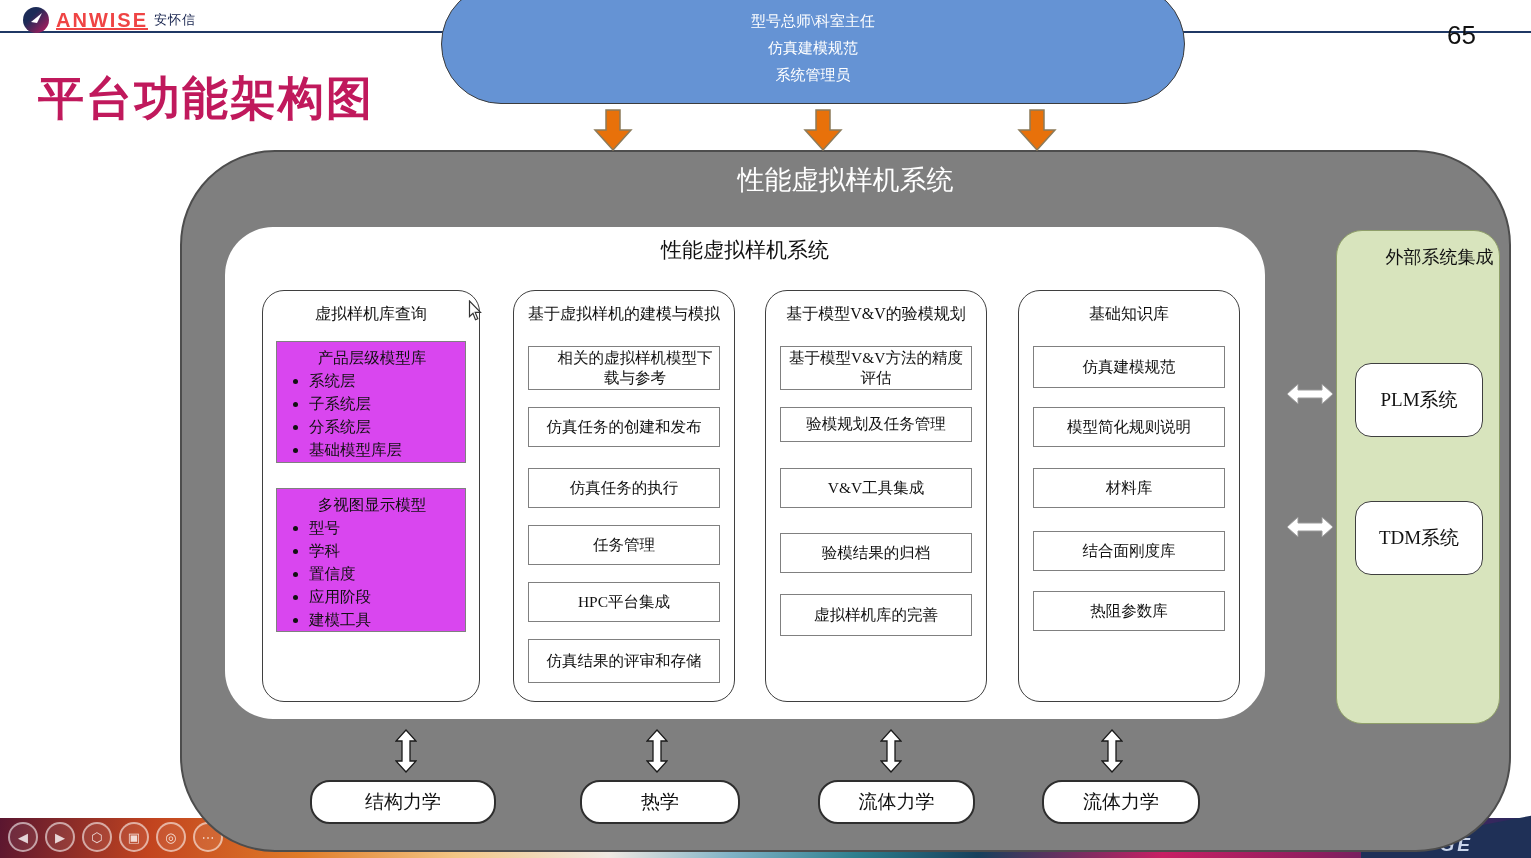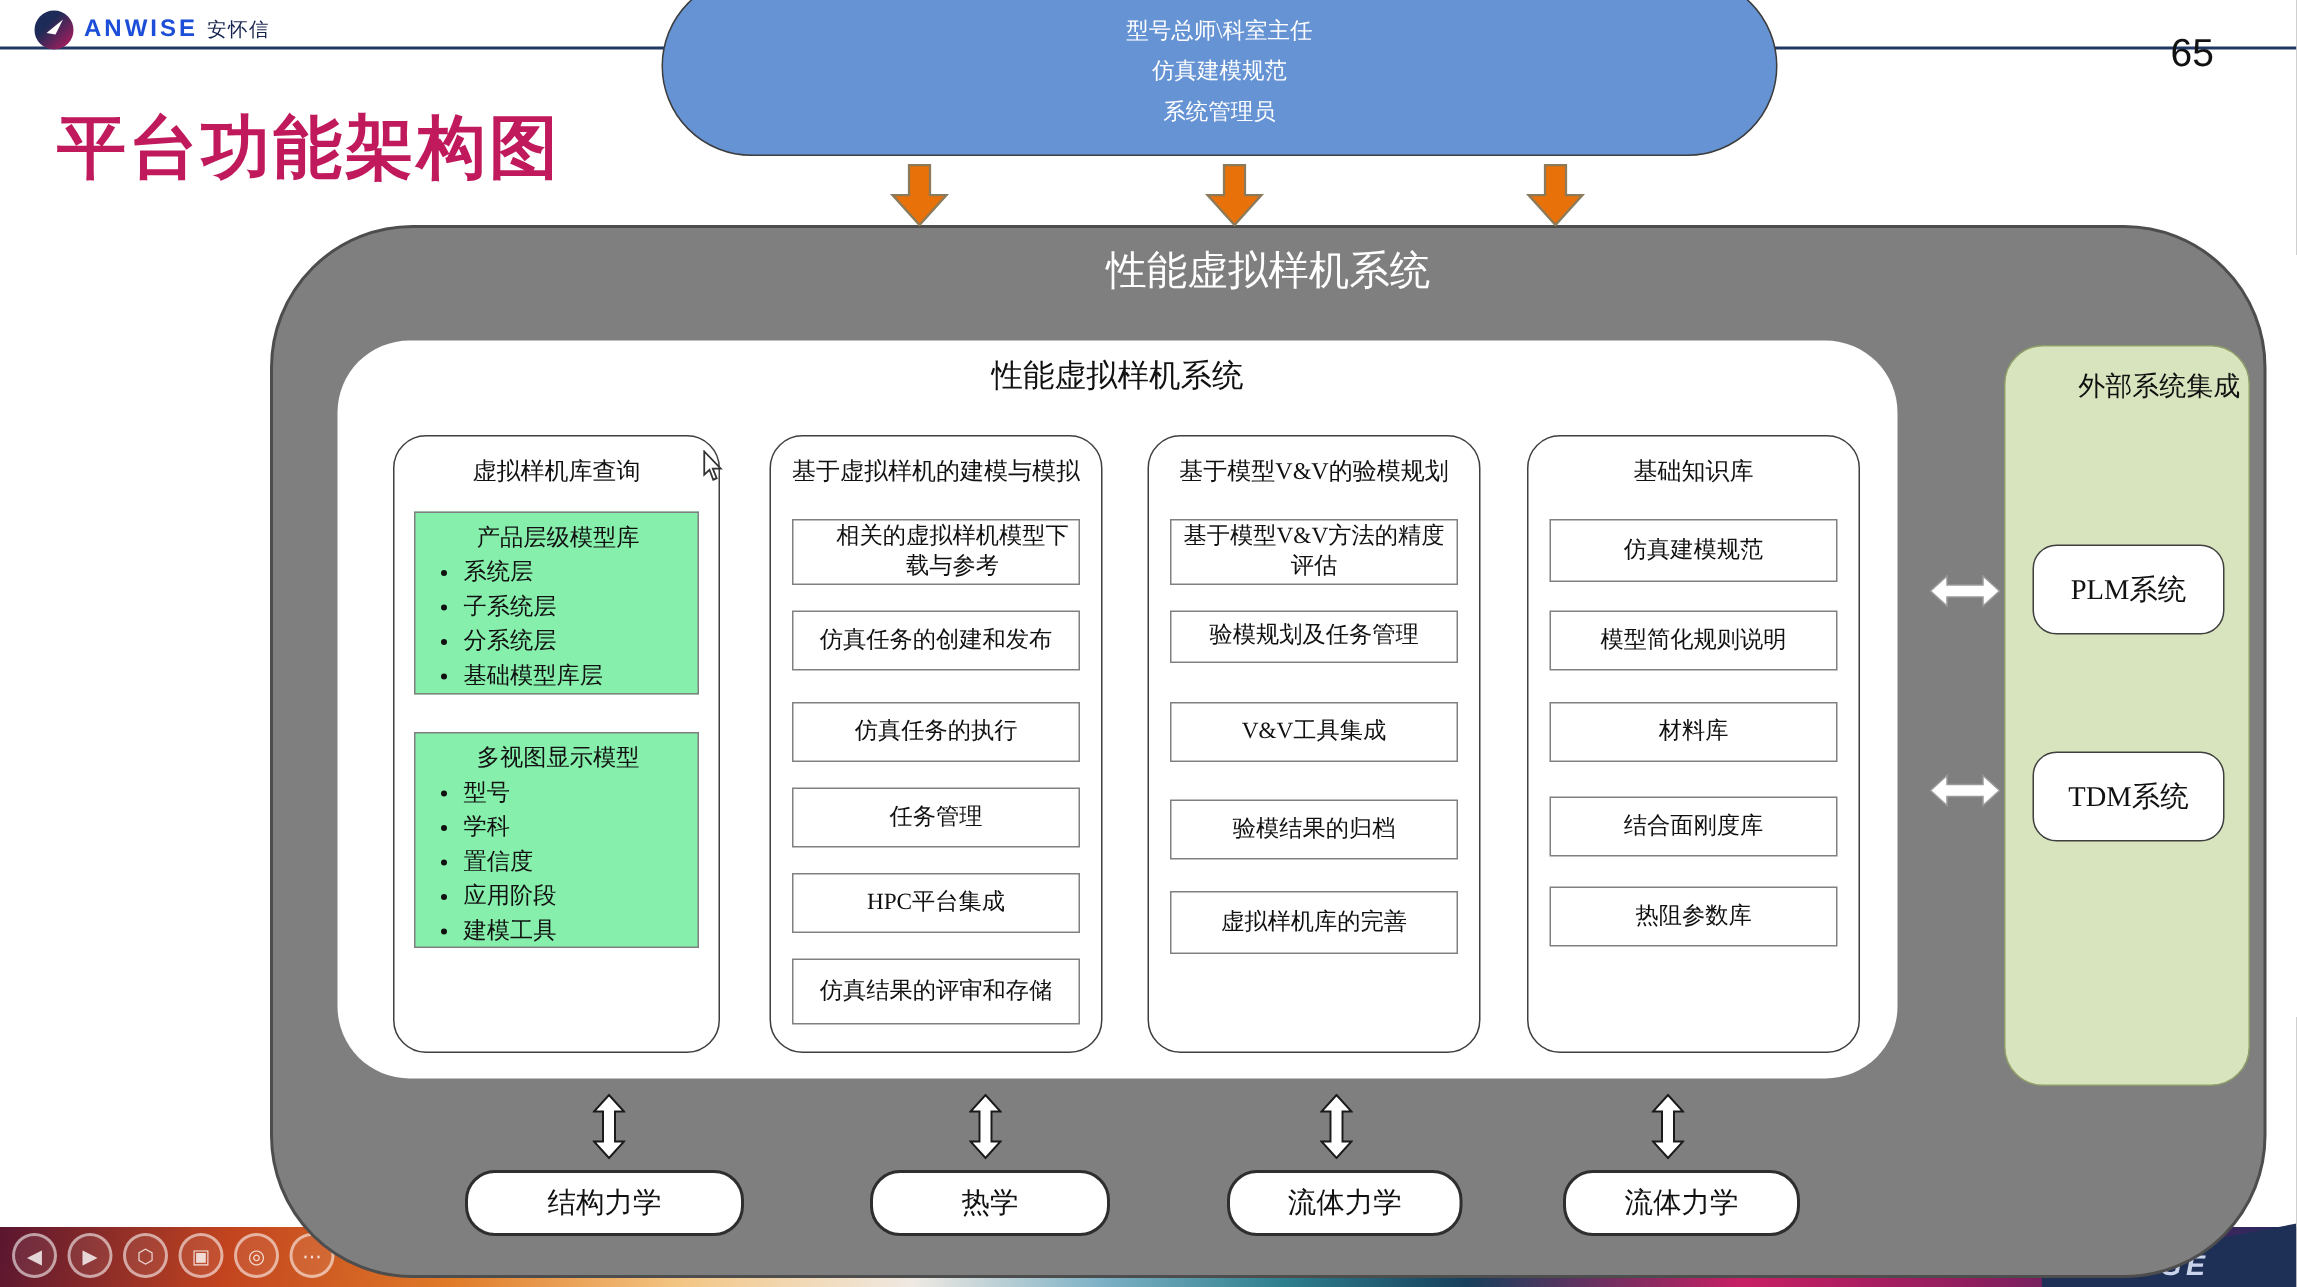"ANWISE" .logo-text { color: #1d4ed8 -> #ef4444; font-size: 16px -> 20px; text-decoration: none -> underline }
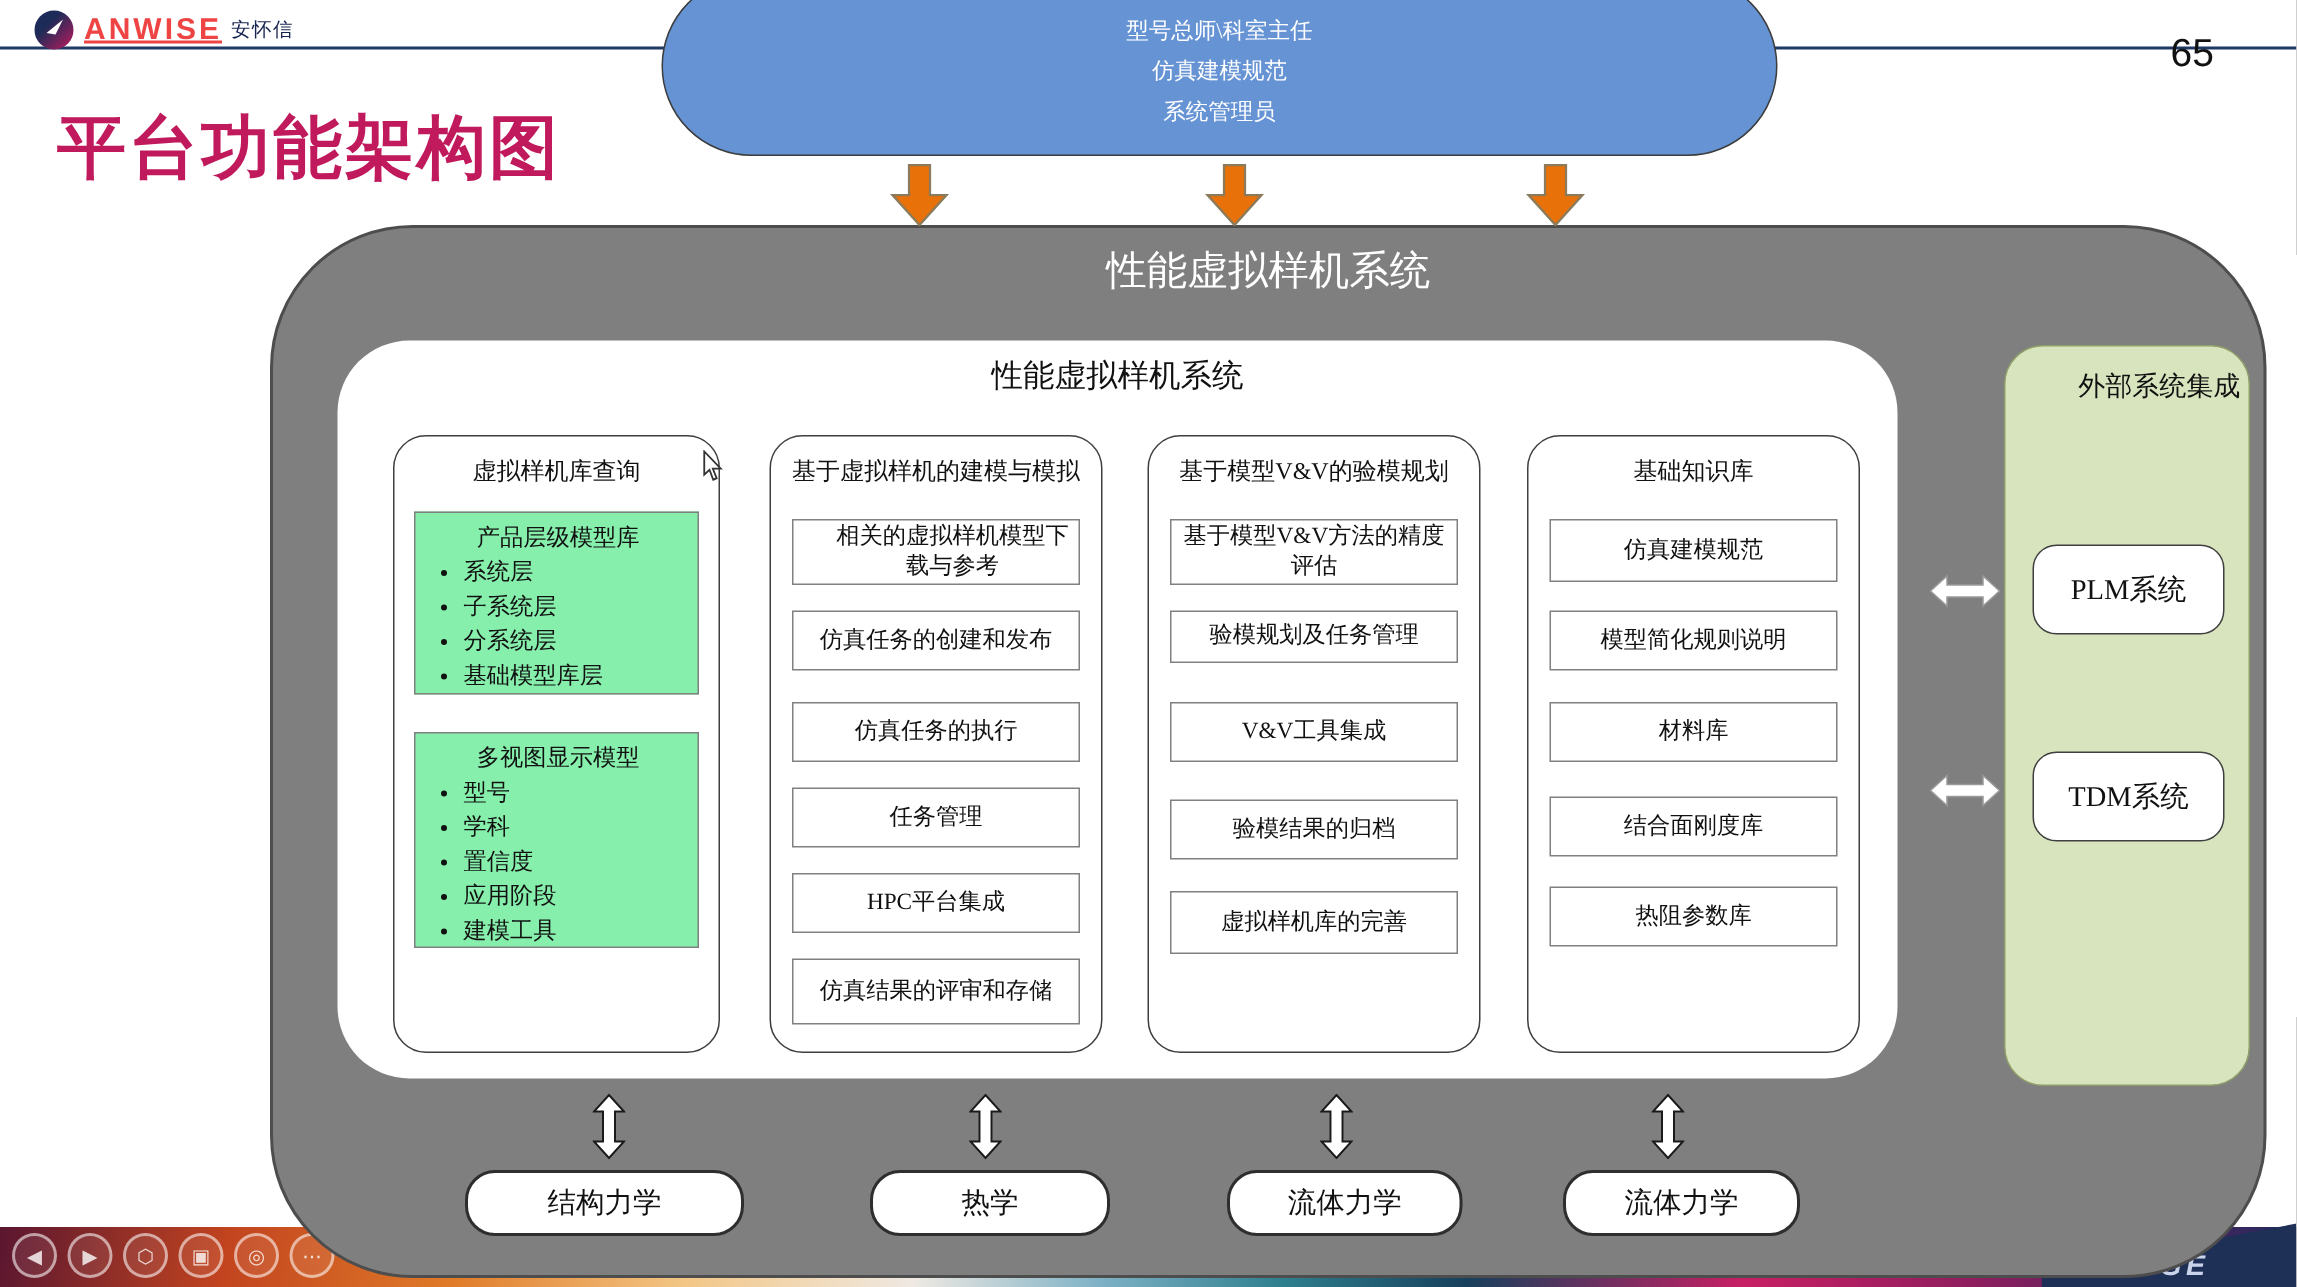"产品层级模型库" .group { background: #86efac -> #d946ef }
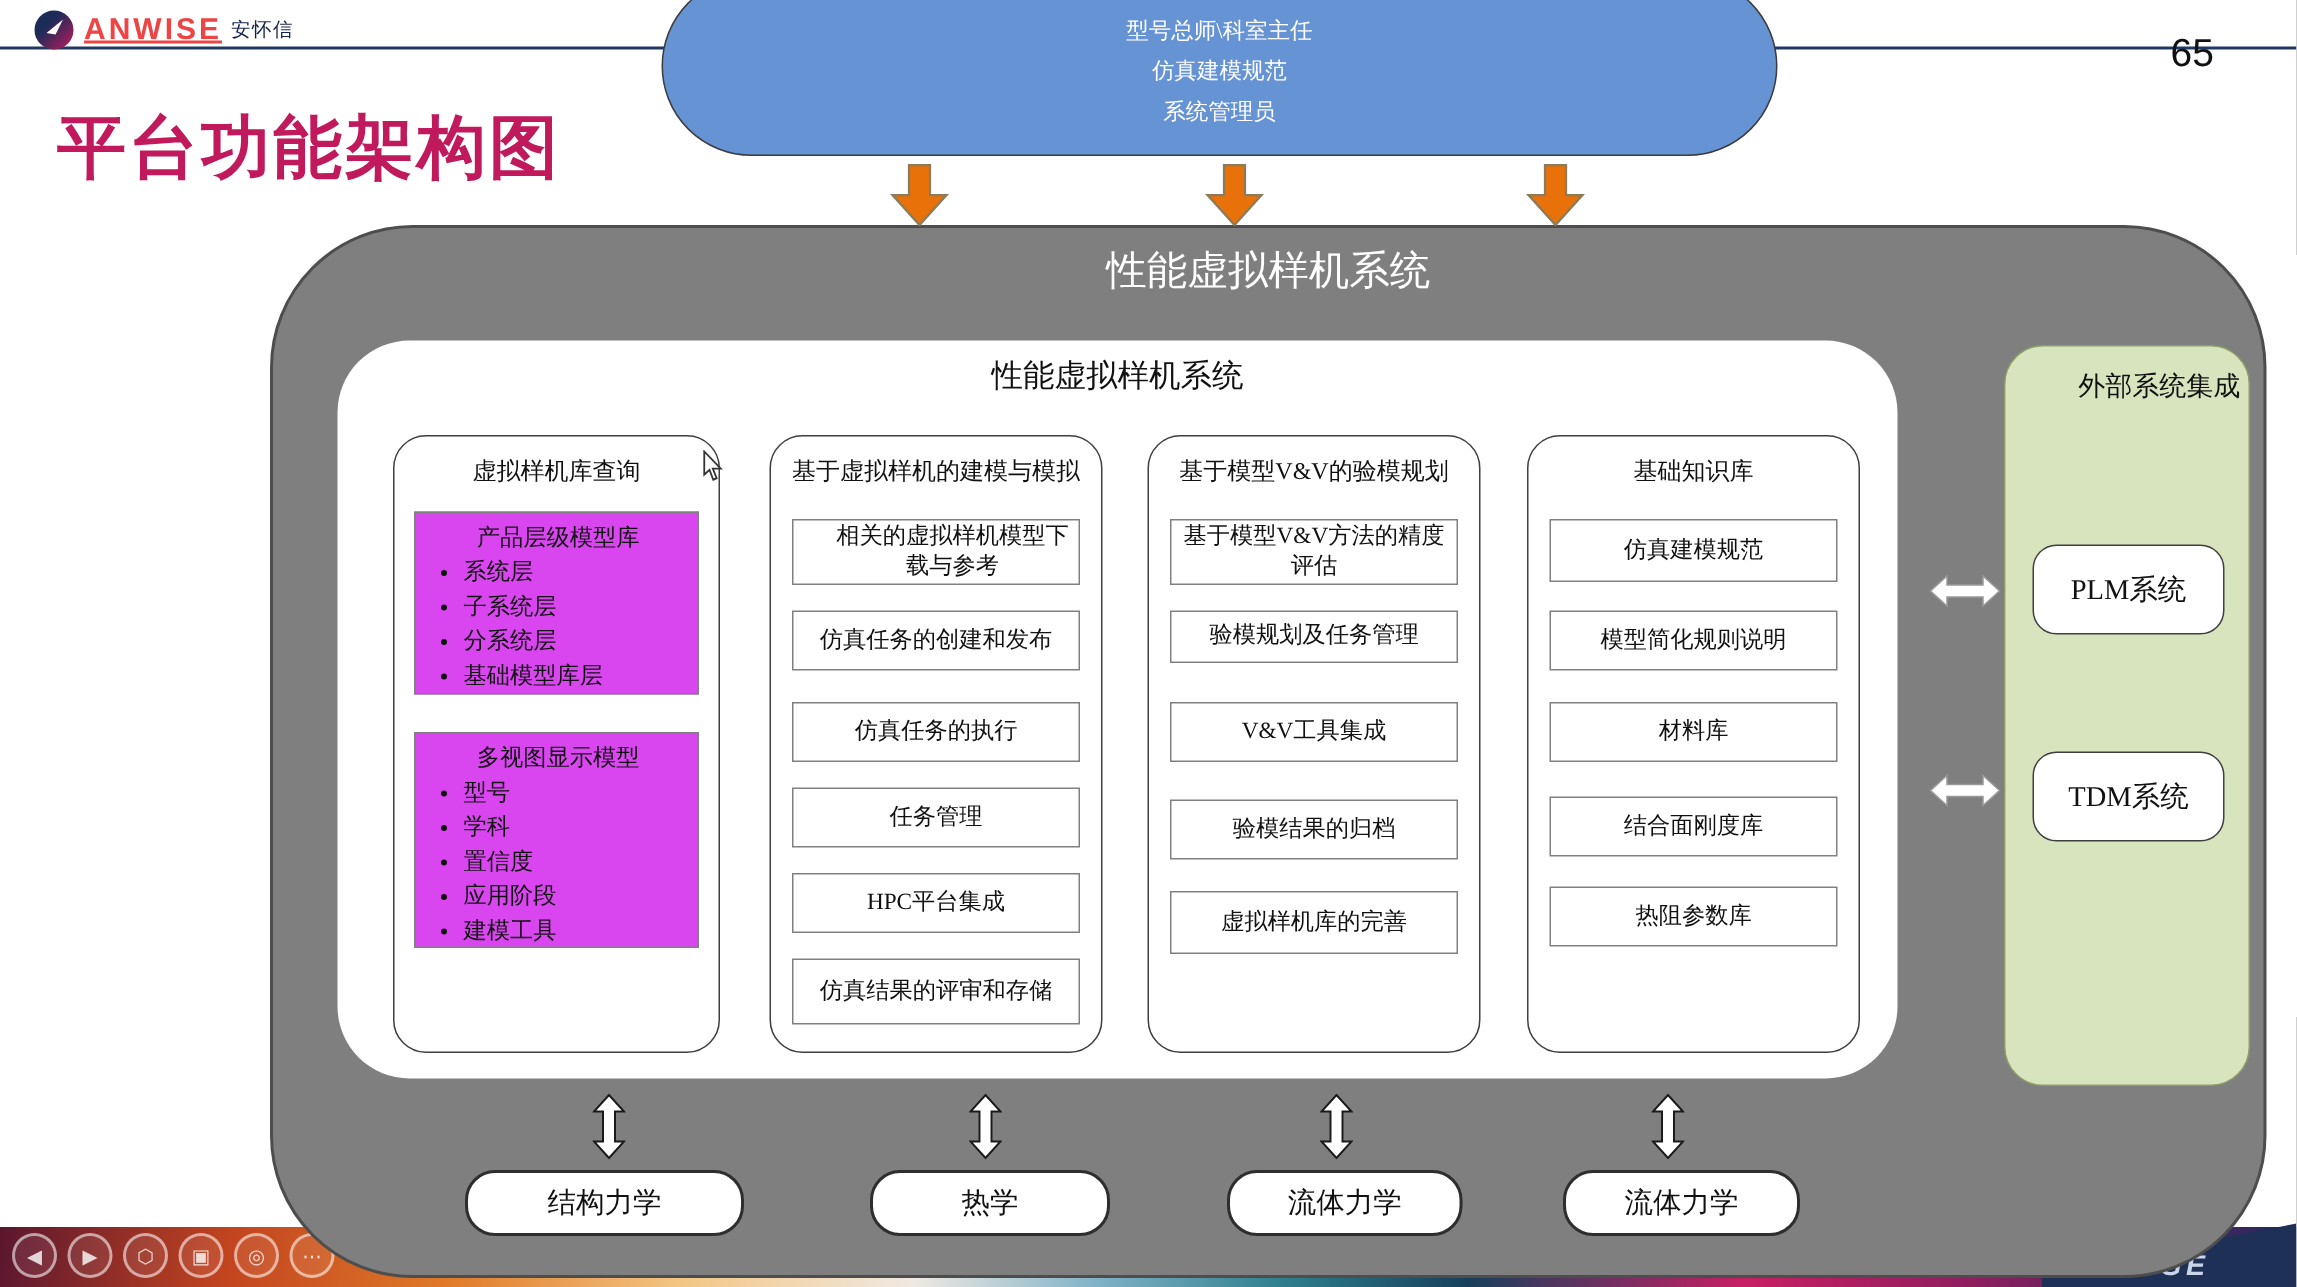"PLM系统" .ext-box { height: 60px -> 74px }
